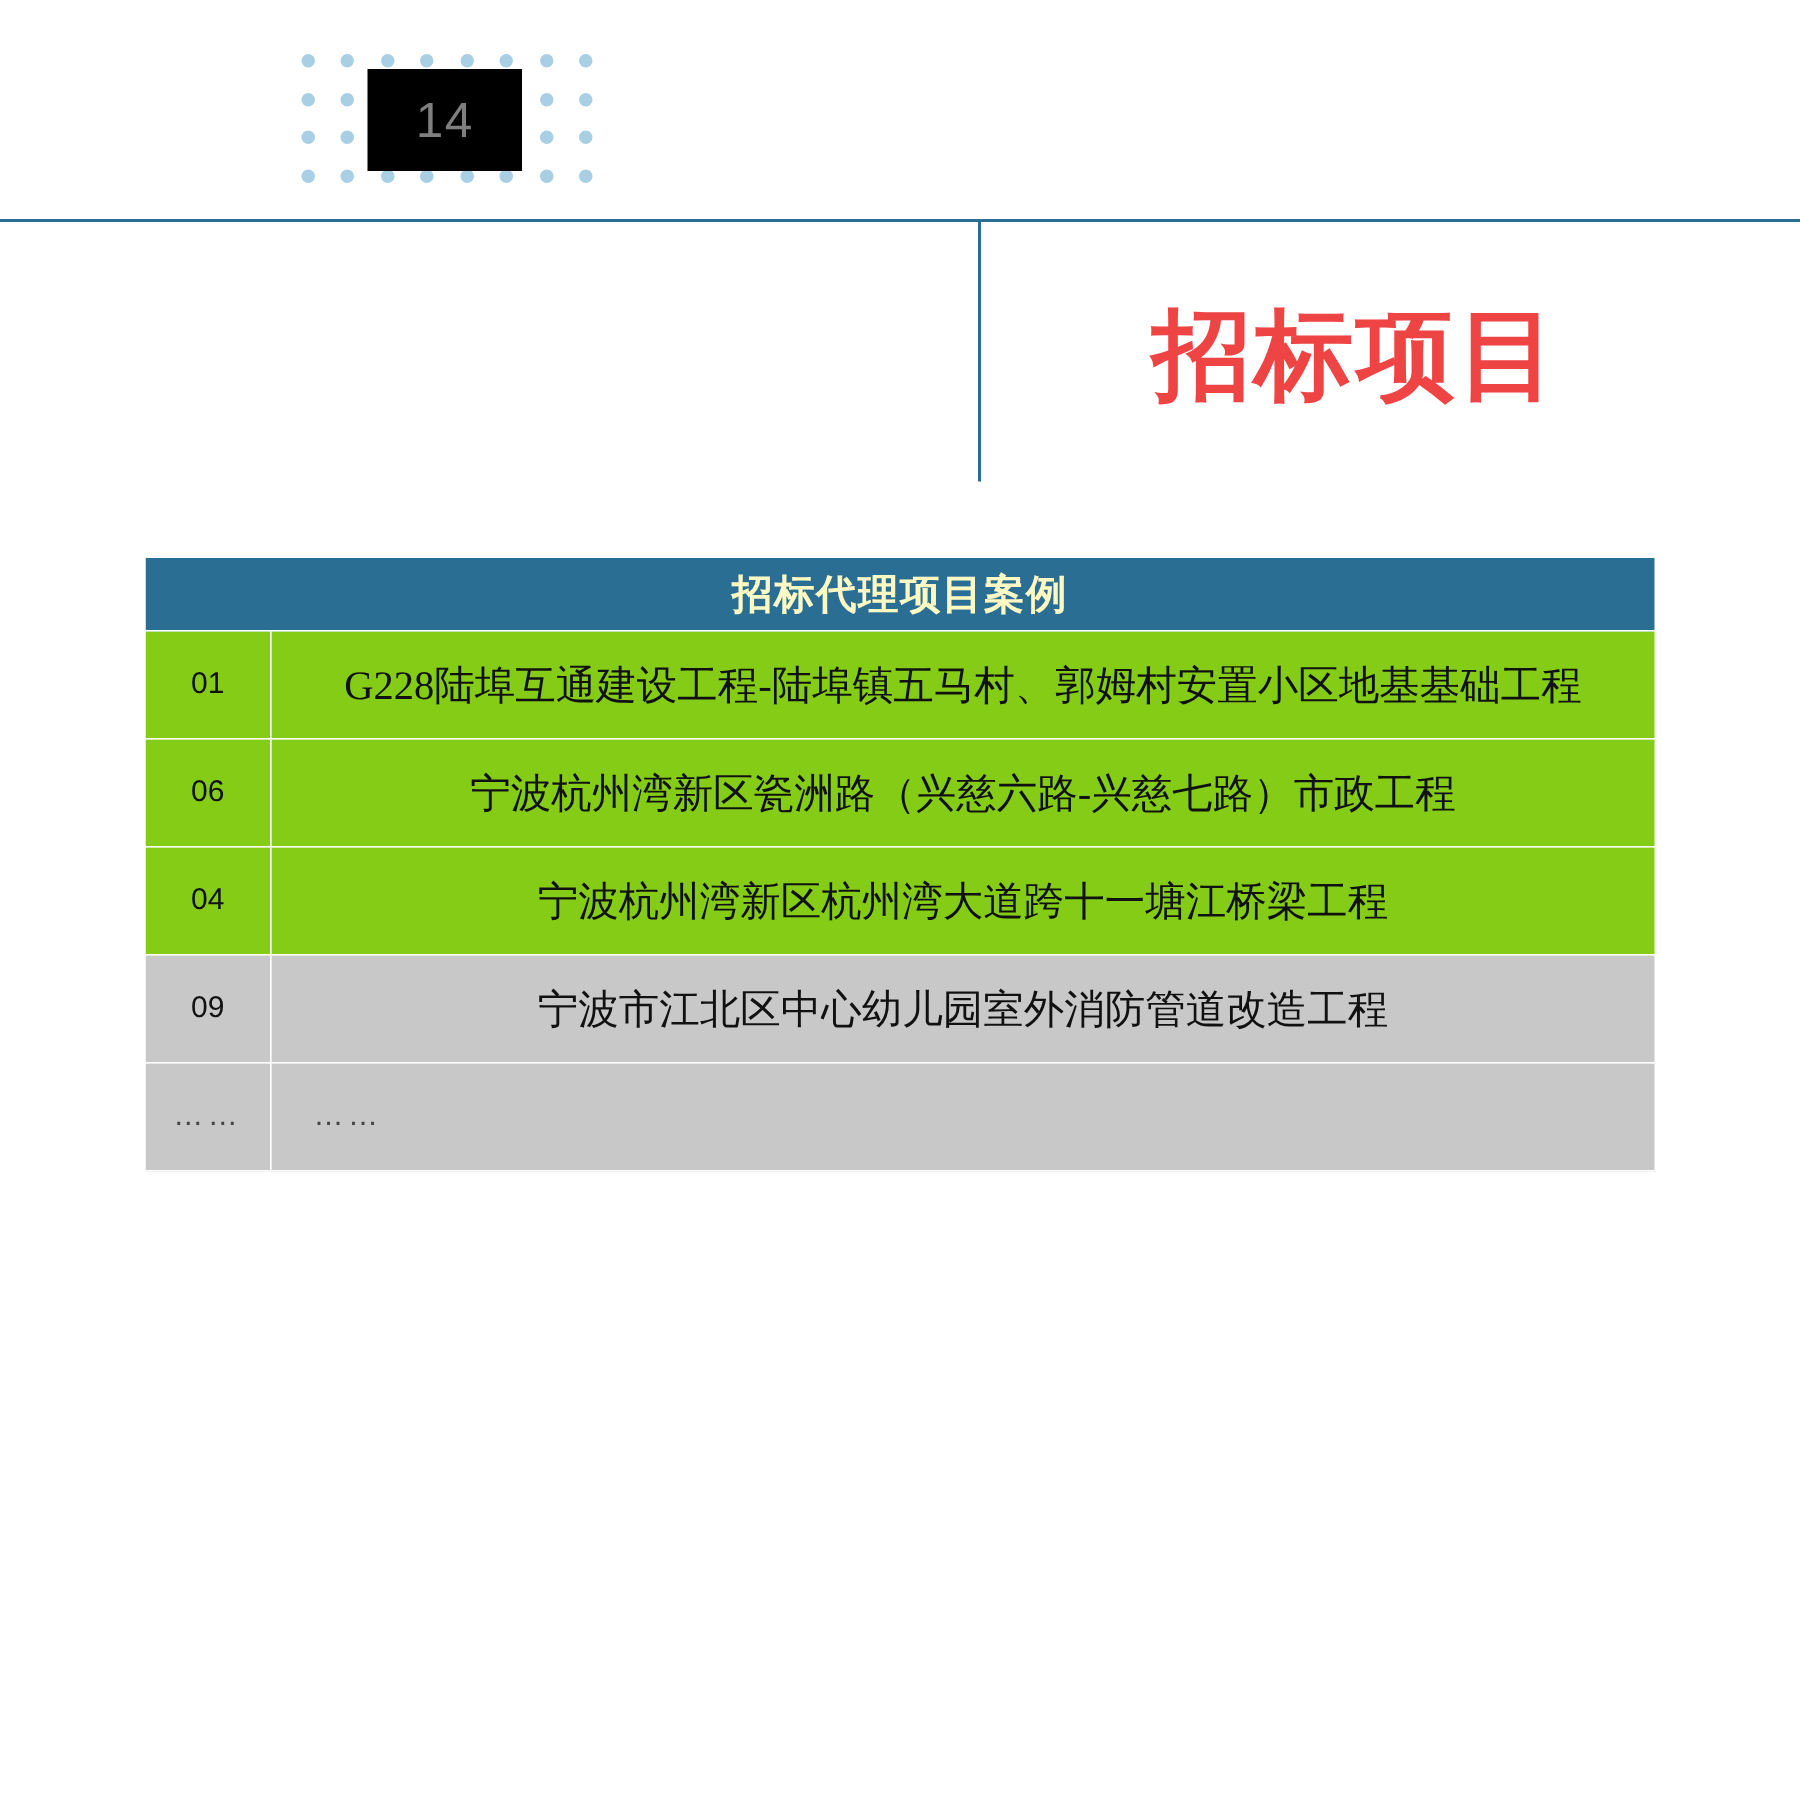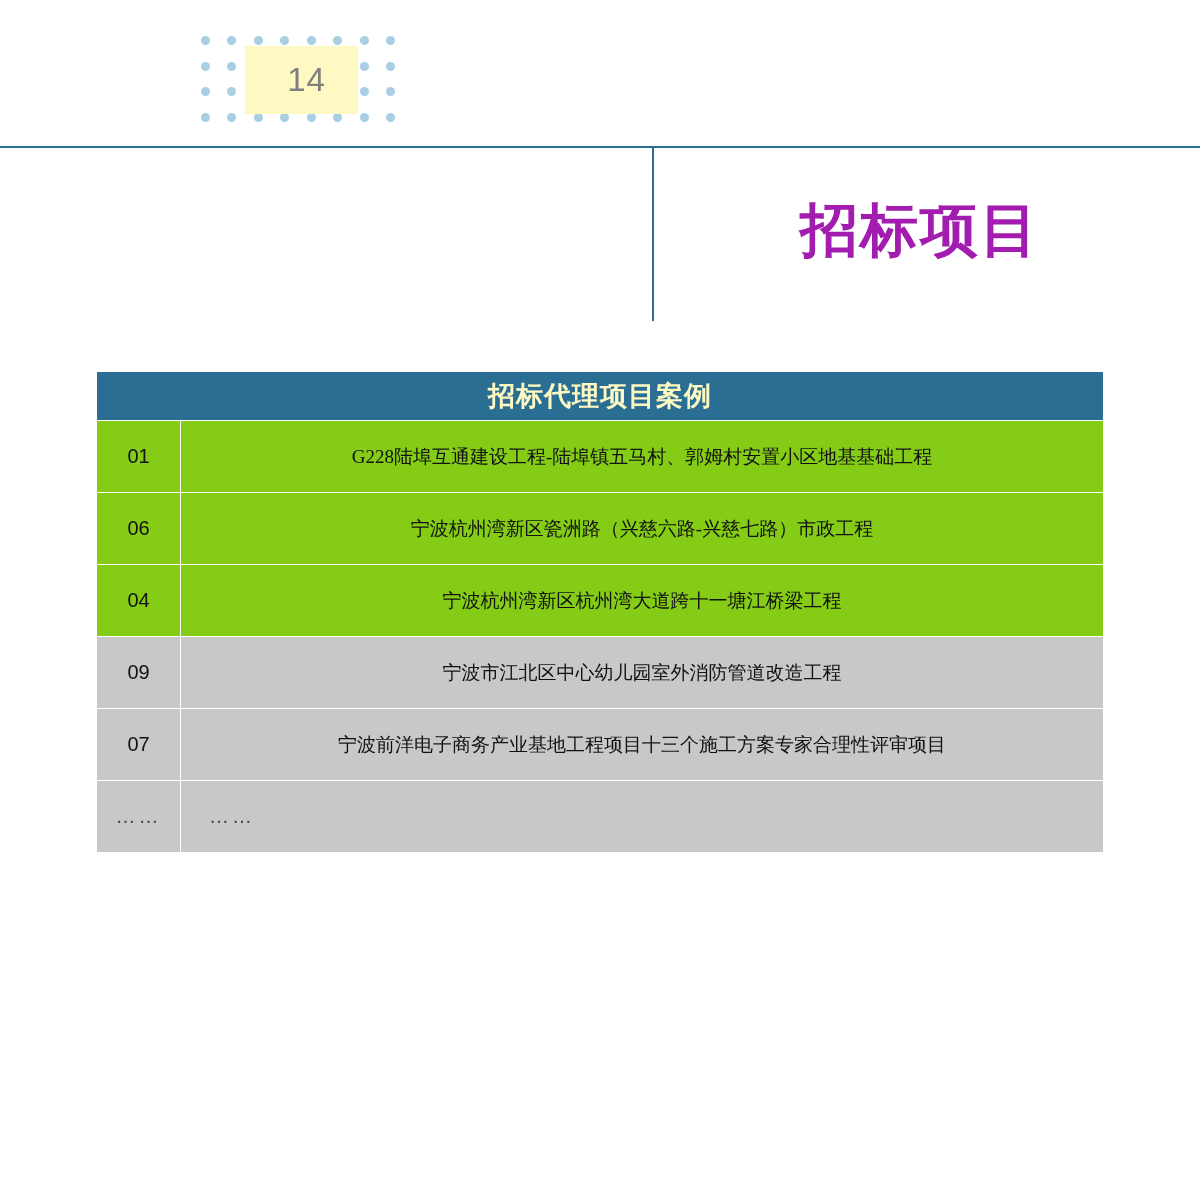"14" .number-box { background: #fef9c3 -> #000000; padding-left: 10px -> none }
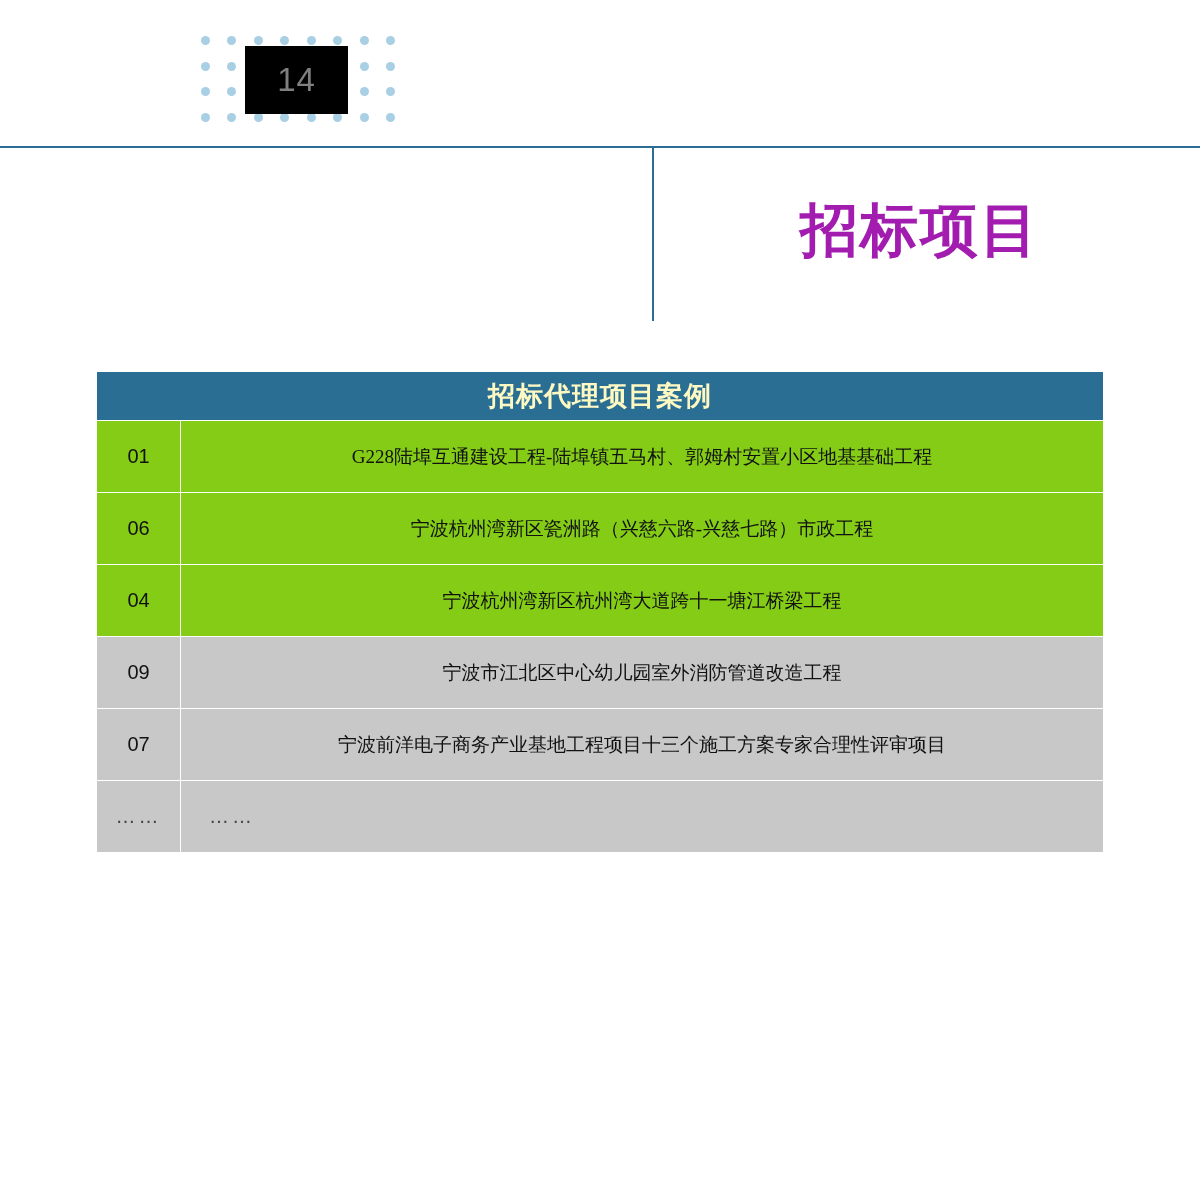"招标项目" .page-title { color: #a21caf -> #ef4444; font-size: 58px -> 66px }
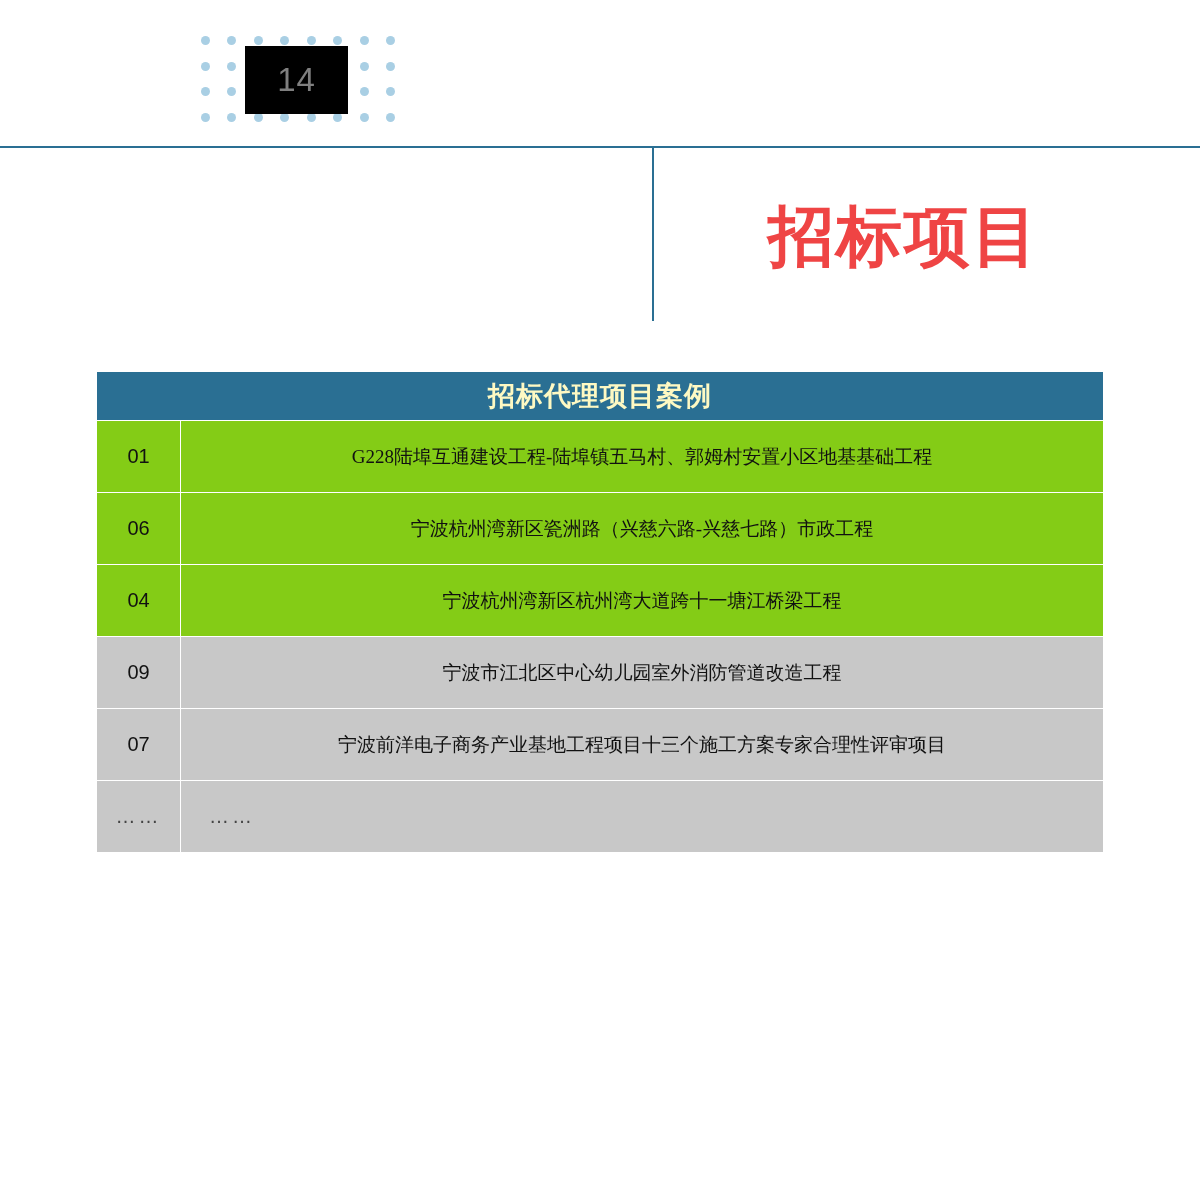"G228陆埠互通建设工程-陆埠镇五马村、郭姆村安置小区地基基础工程" .data-row td { font-size: 19px -> 27px }
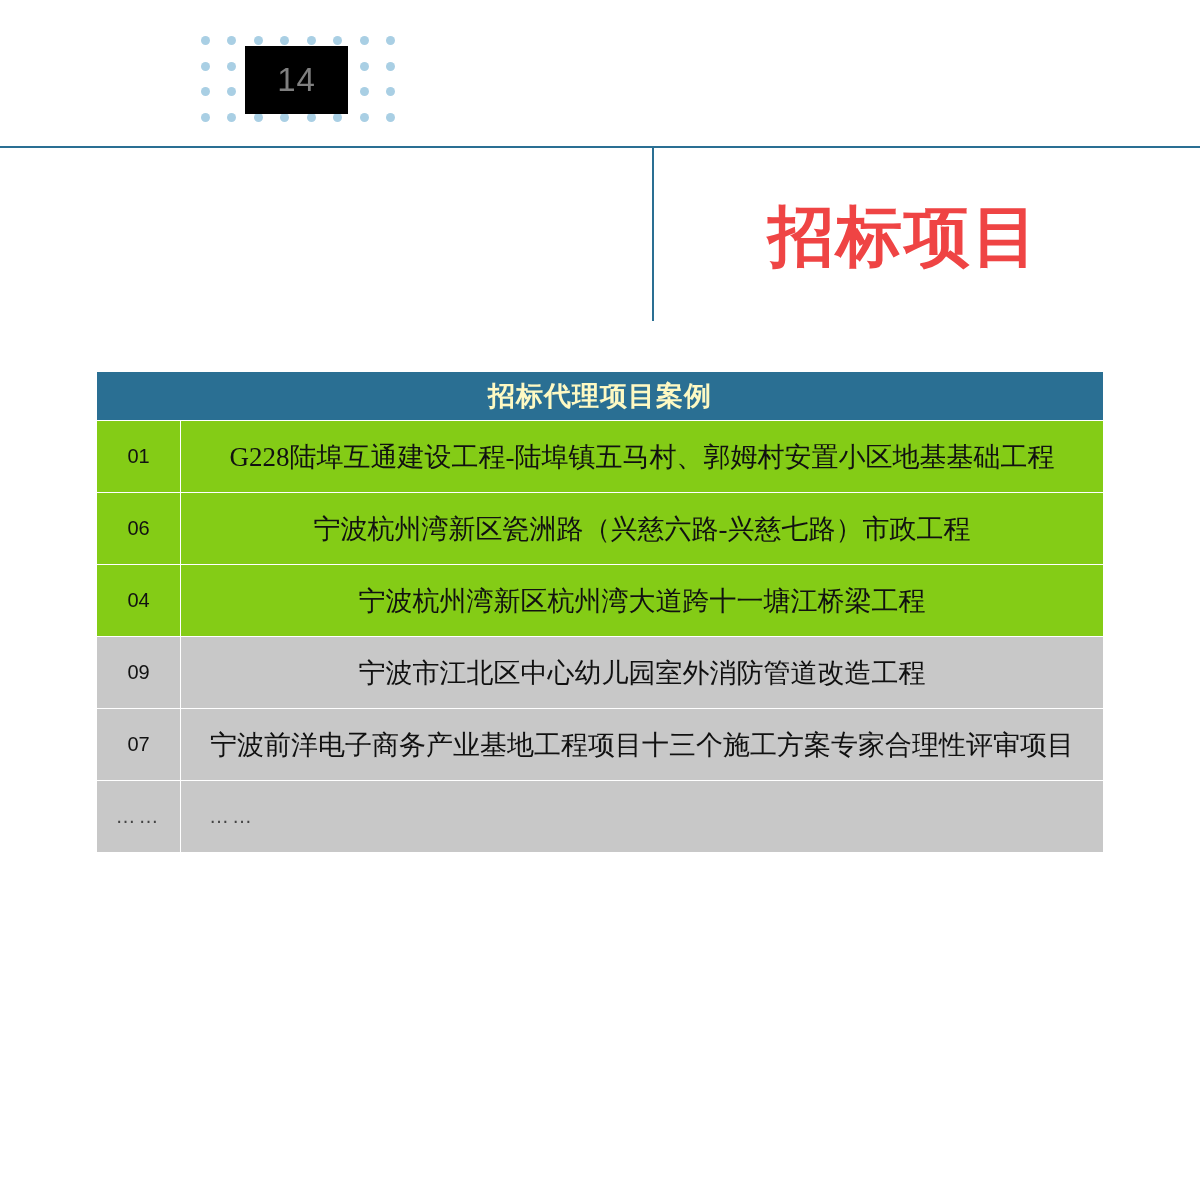"07" tr.data-row { html: <tr> <td>07</td> <td>宁波前洋电子商务产业基地工程项目十三个施工方案专家合理性评审项目</td> </tr> -> none }
